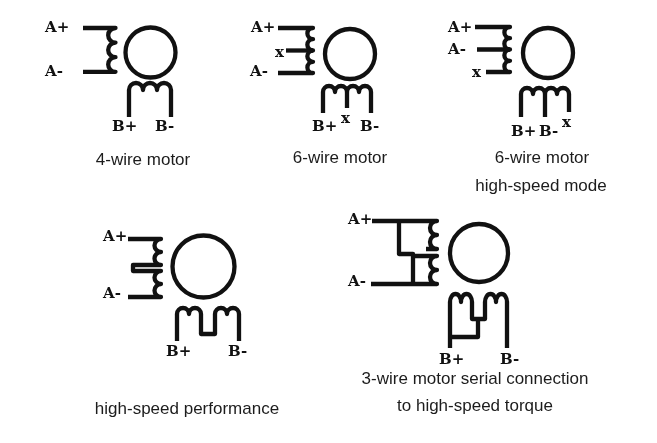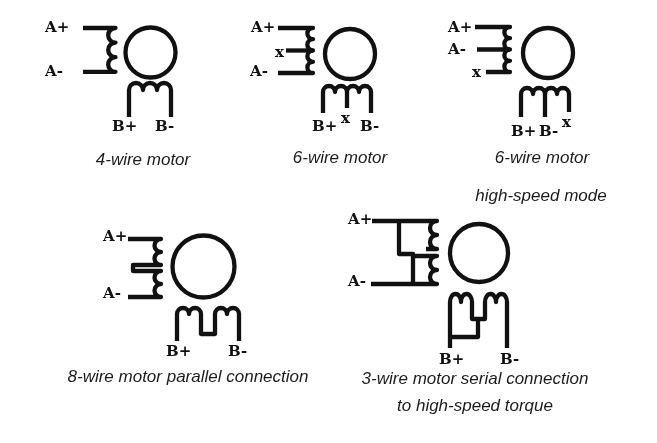"4-wire motor" .caption { font-style: italic -> none }
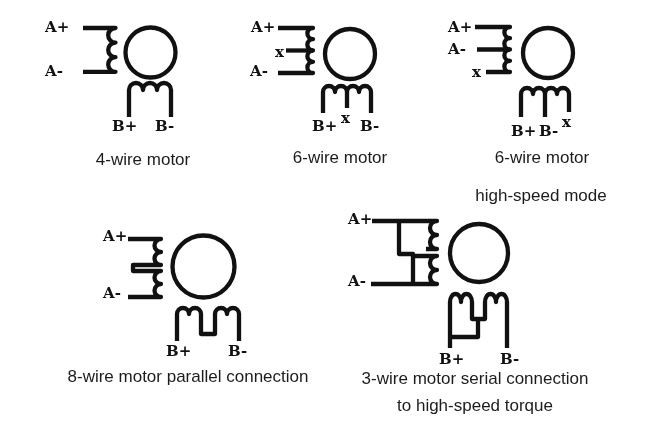"high-speed mode" div.caption { top: 186px -> 176px }
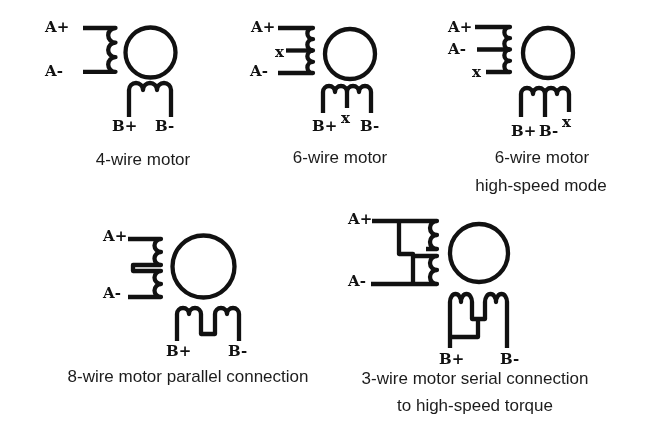"8-wire motor parallel connection" div.caption { html: <div>8-wire motor parallel connection</div> -> none }
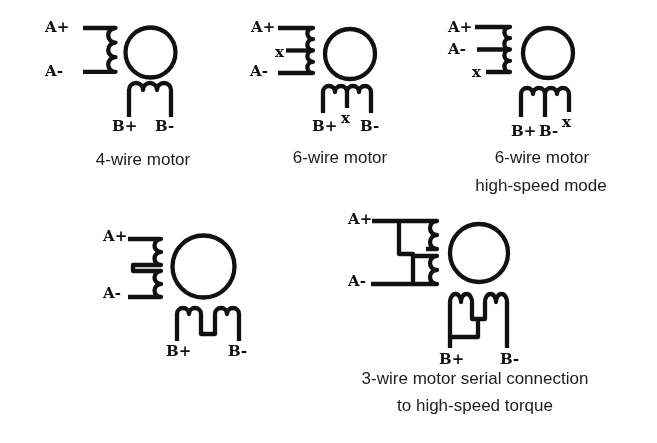"high-speed performance" div.caption { html: none -> <div>high-speed performance</div> }
